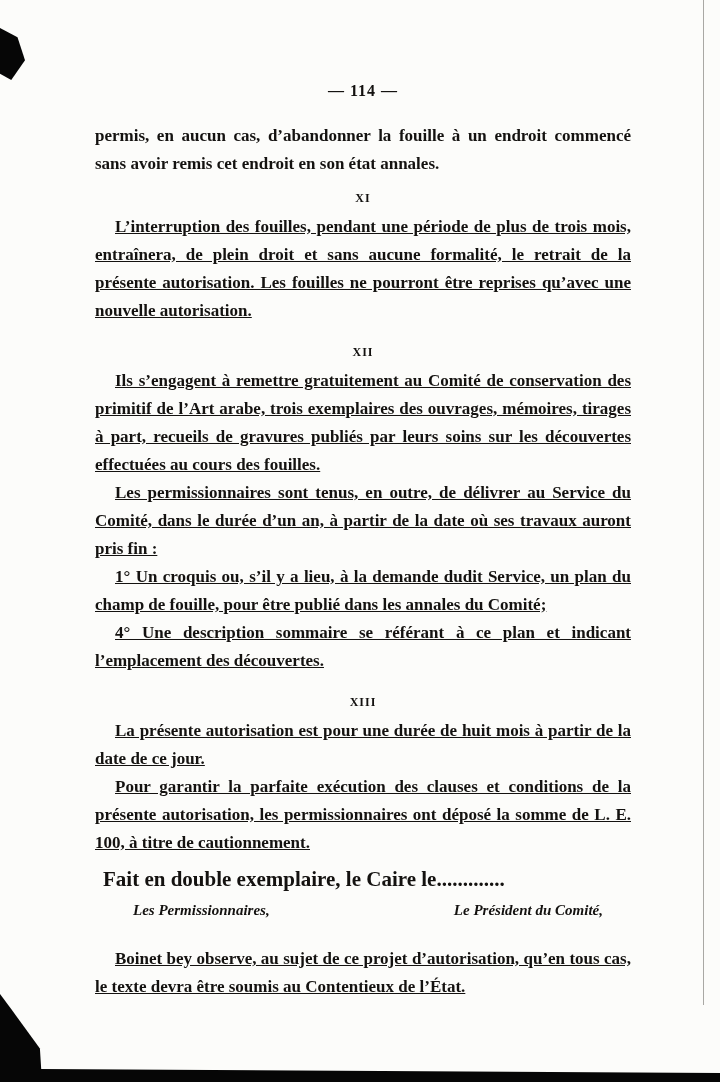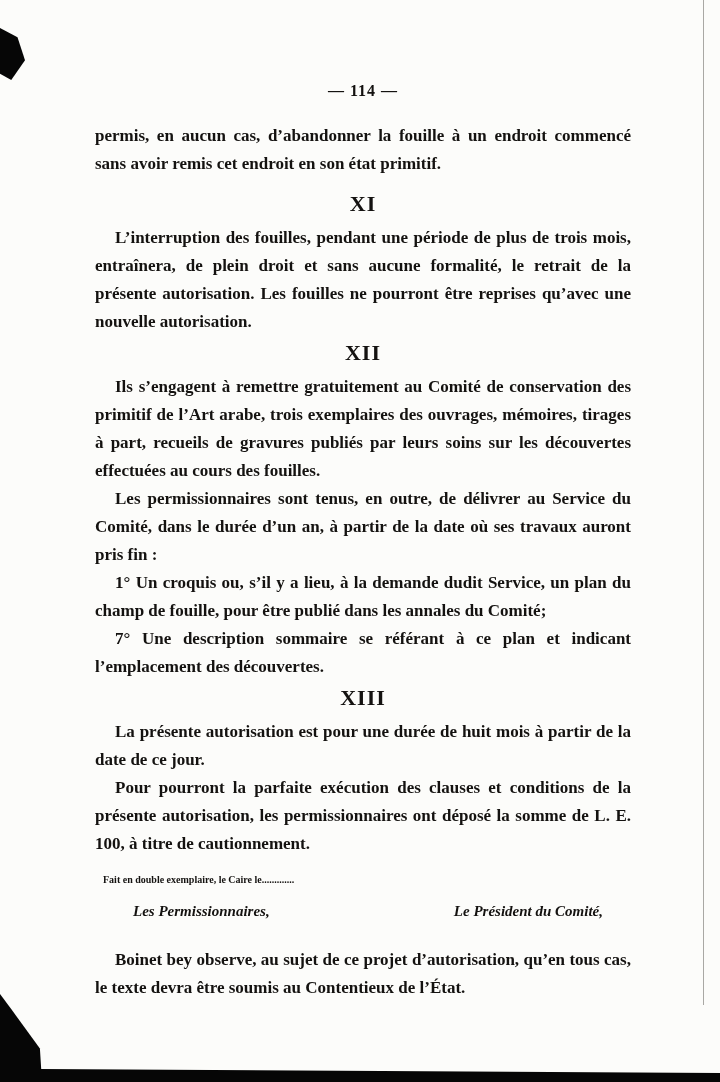"permis, en aucun cas, d’abandonner" p.body-par { text: primitif -> annales }
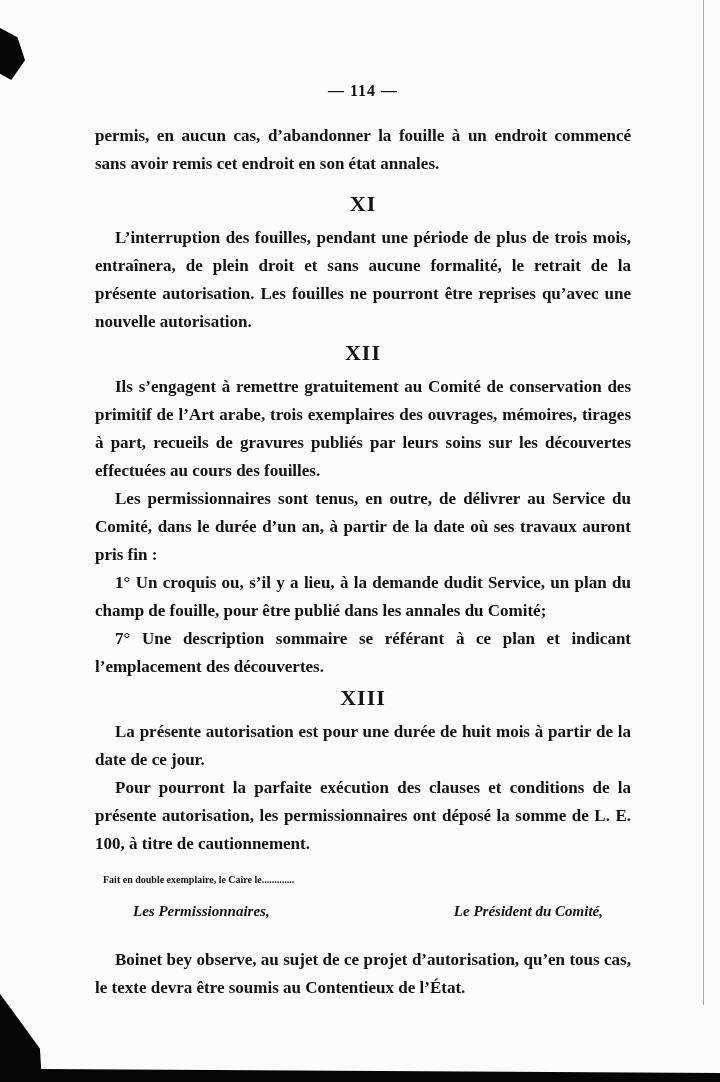"XI" h2.section-heading { font-size: 22px -> 12px }
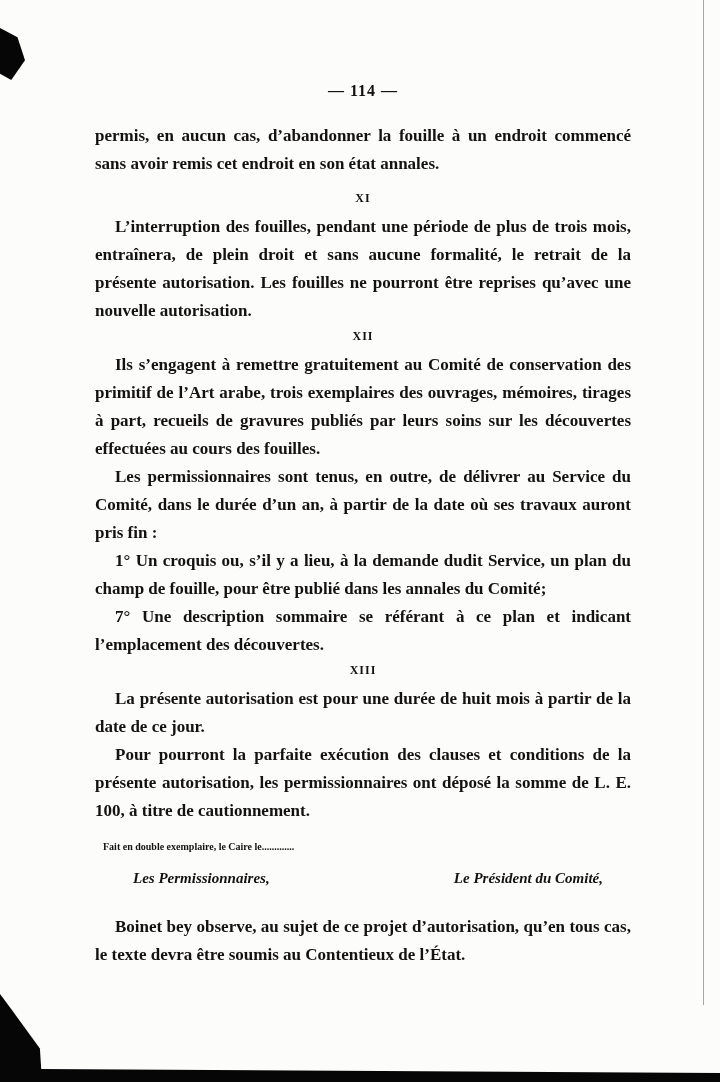"L’interruption des fouilles, pendant une" p.indent { text-decoration: none -> underline }
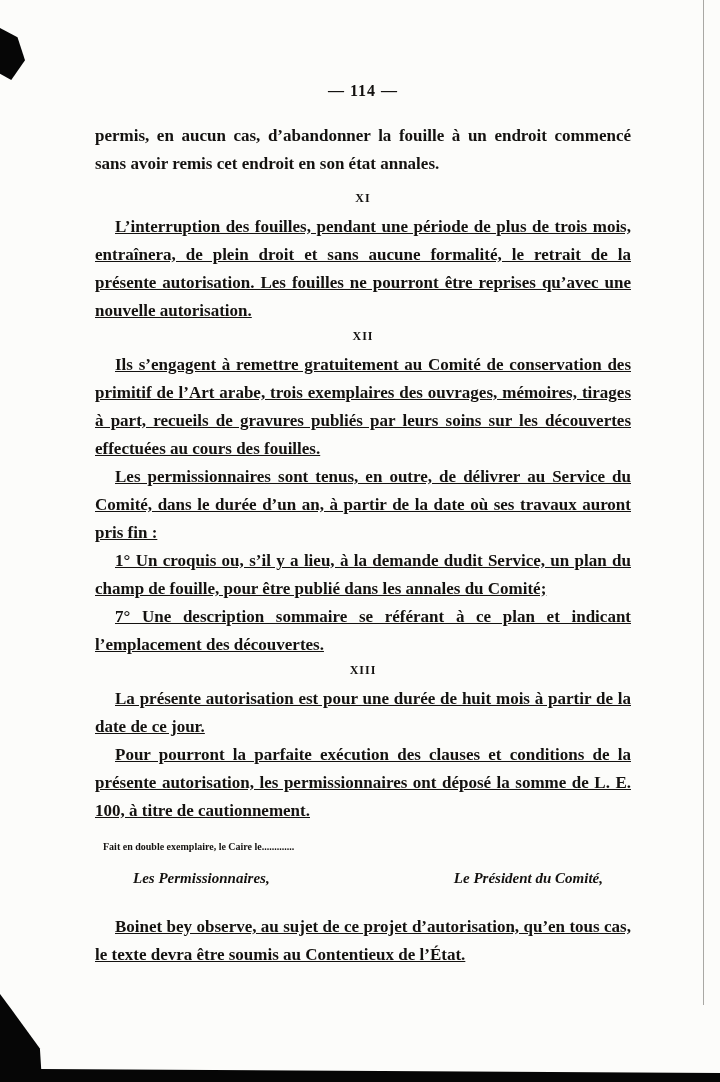"XII" h2.tight { margin-top: 4px -> 20px }
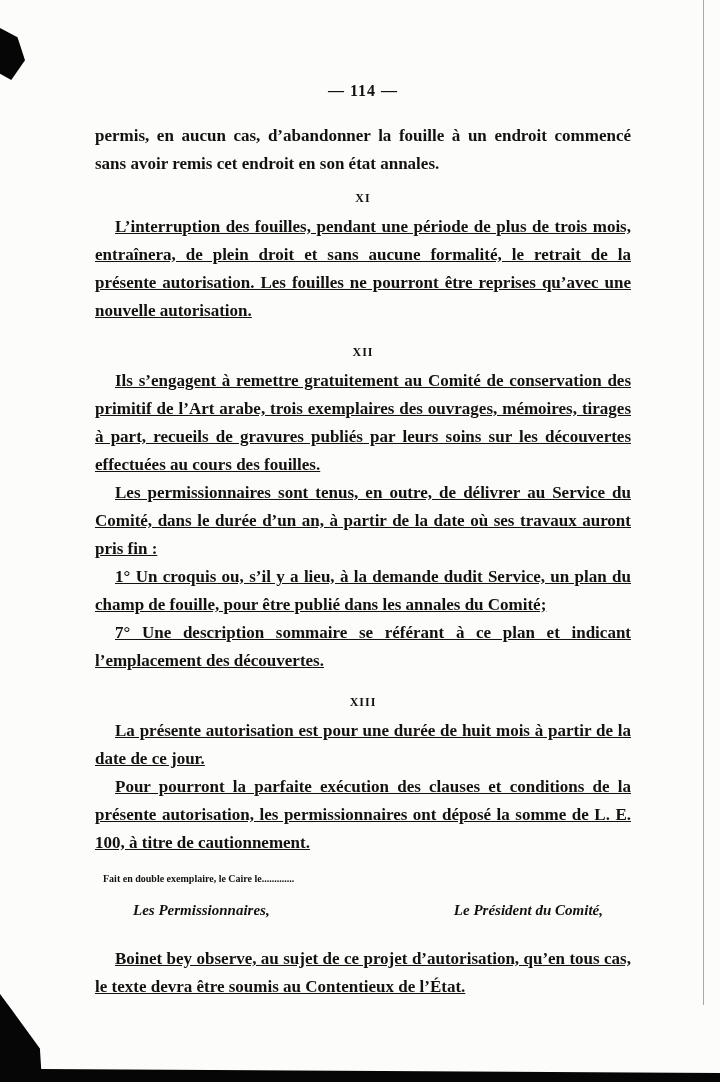"7° Une description sommaire se" p.body-par { text: 7 -> 4 }
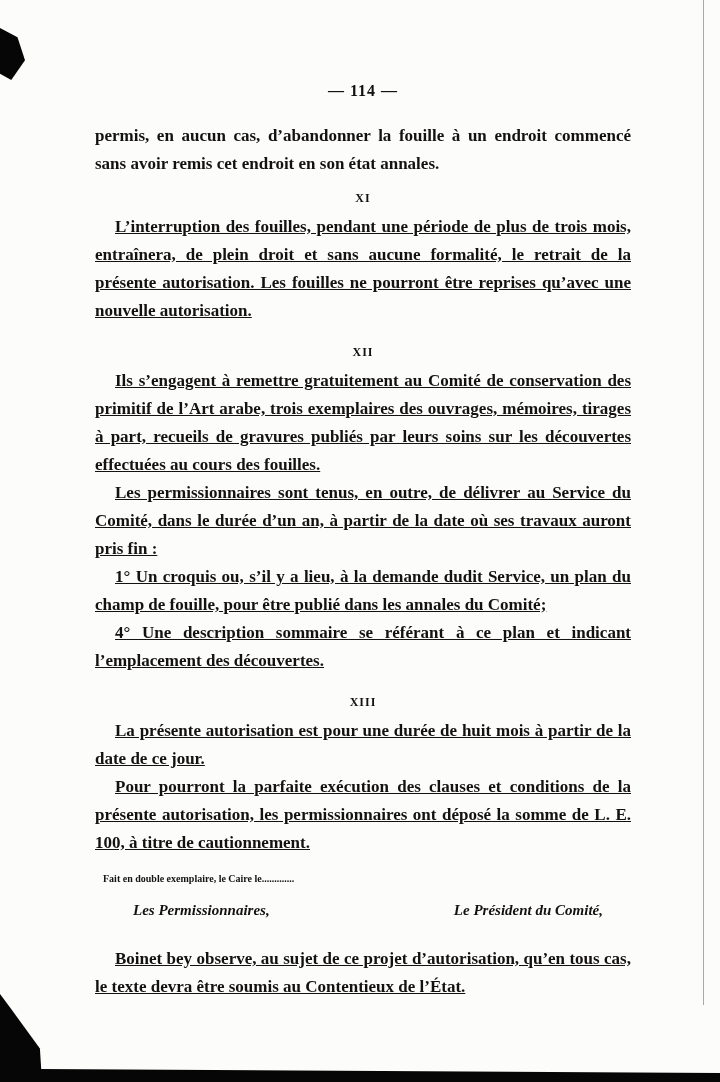"Pour pourront la parfaite exécution" p.body-par { text: pourront -> garantir }
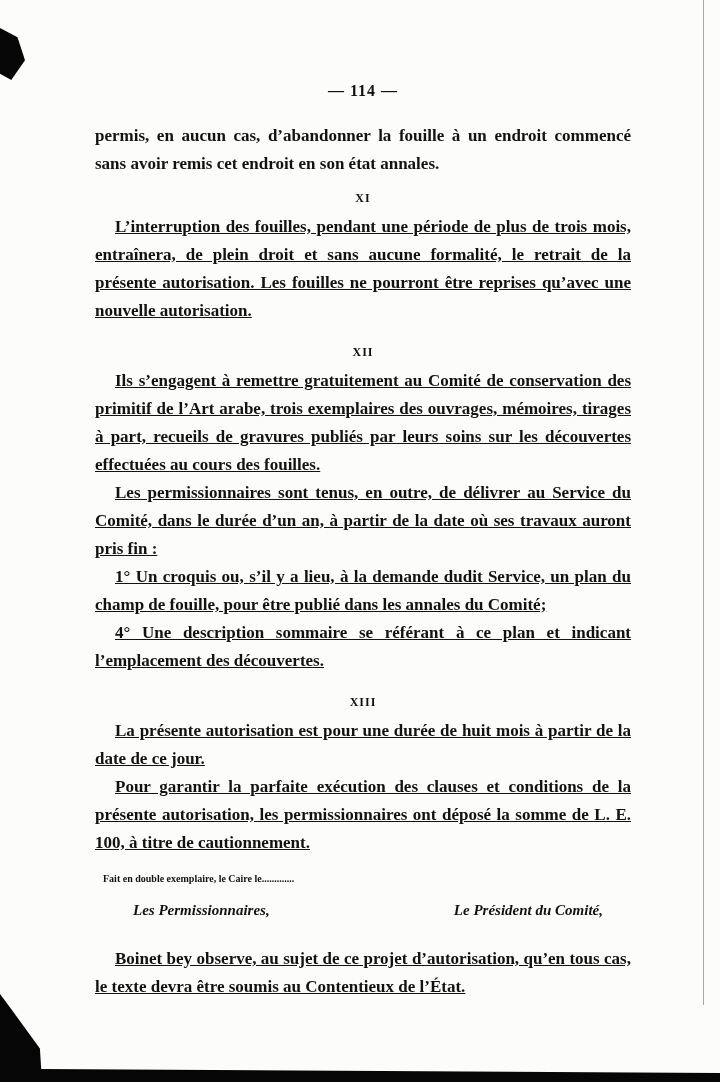"Fait en double exemplaire, le" p.fait-line { font-size: 10px -> 21px }
